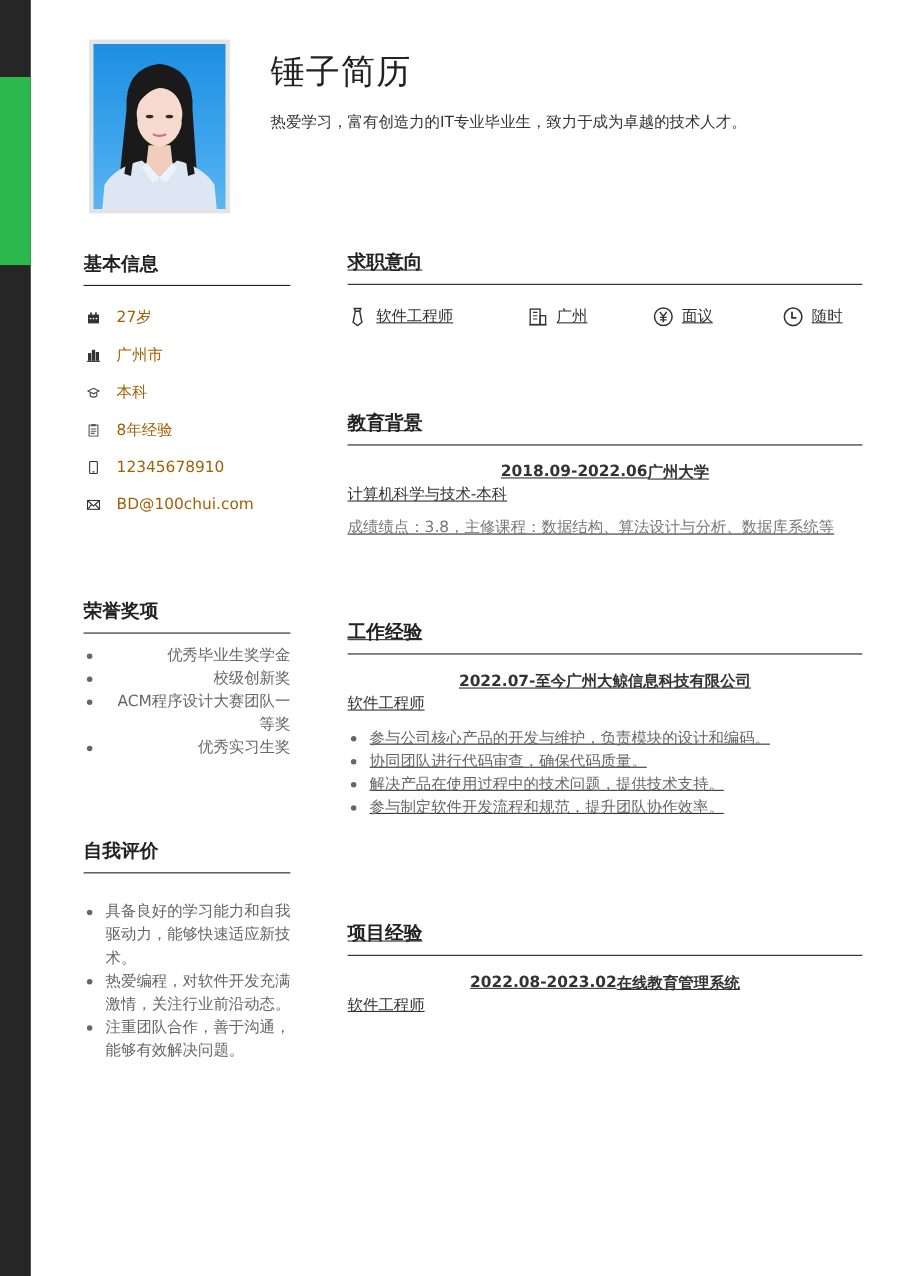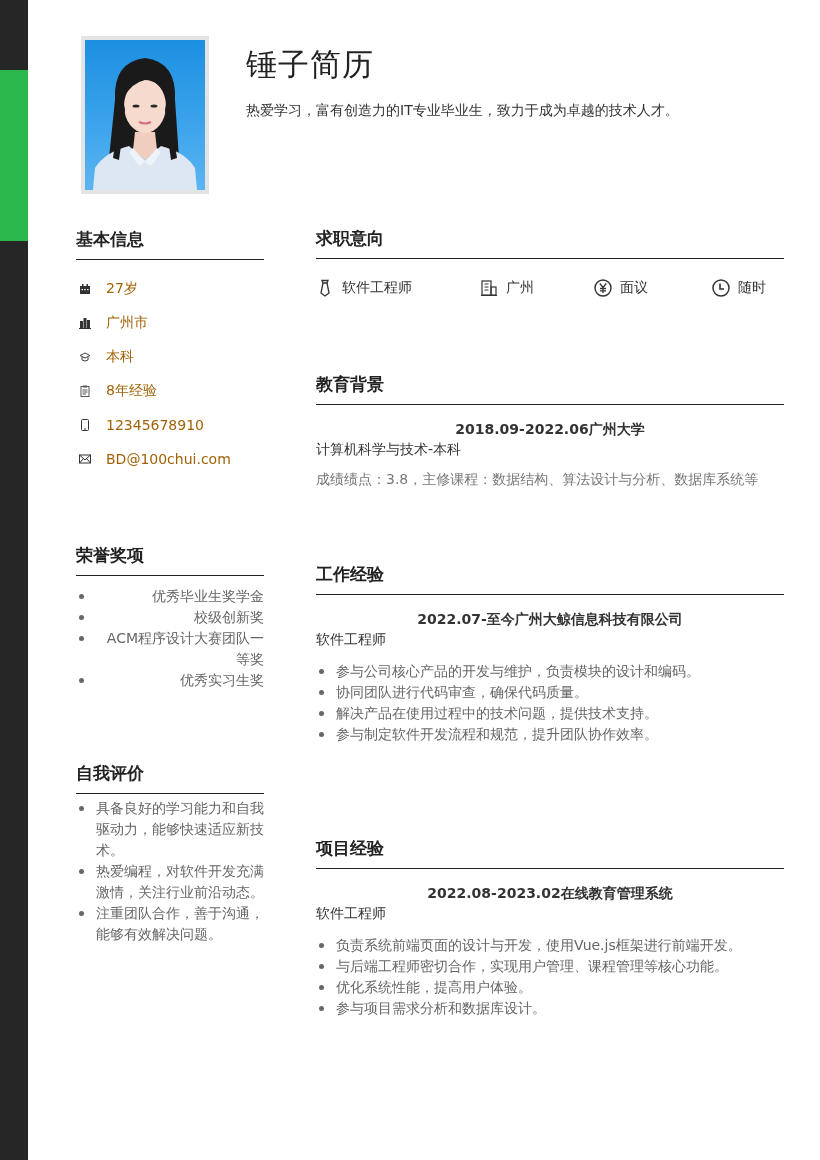"求职意向" .right-col { text-decoration: none -> underline }
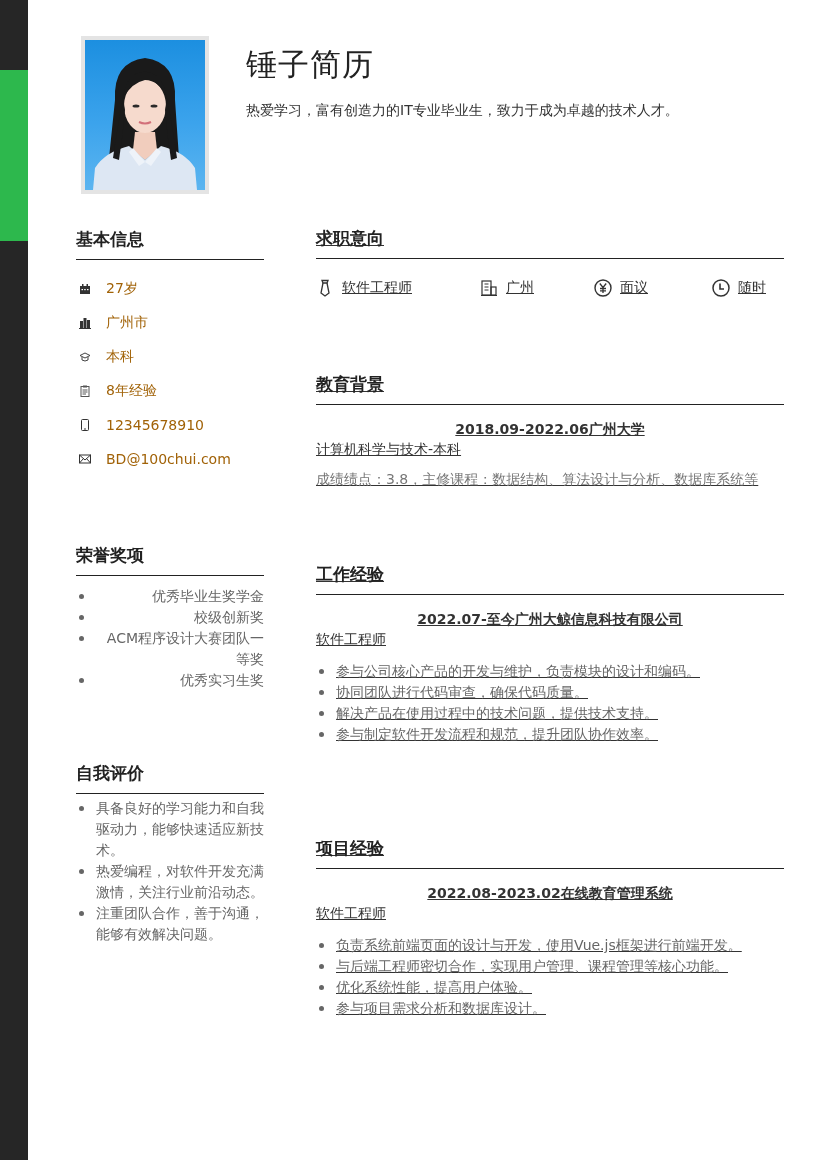"具备良好的学习能力和自我驱动力，能够快速适应新技术。" ul.bullets { margin-top: 4px -> 25px }
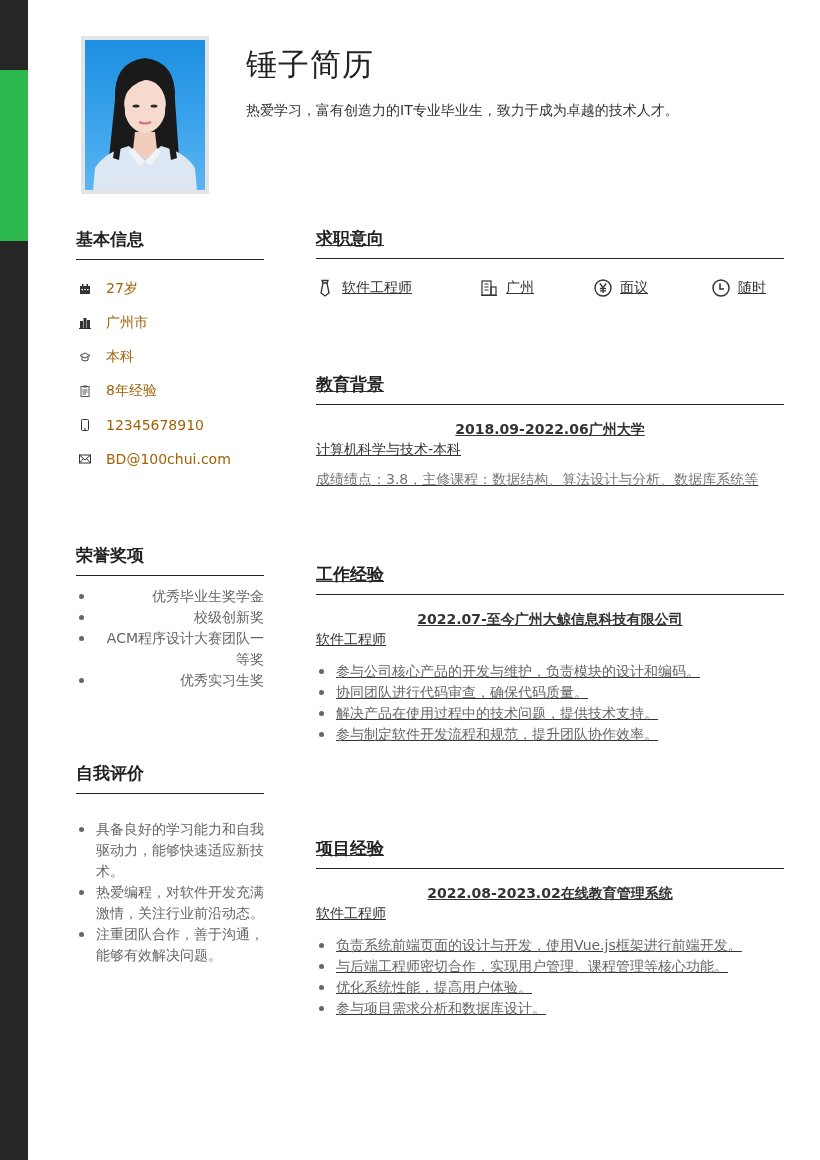"负责系统前端页面的设计与开发，使用Vue.js框架进行前端开发。" ul.bullets { html: <ul> <li>负责系统前端页面的设计与开发，使用Vue.js框架进行前端开发。</li> <li>与后端工程师密切合作，实现用户管理、课程管理等核心功能。</li> <li>优化系统性能，提高用户体验。</li> <li>参与项目需求分析和数据库设计。</li> </ul> -> none }
